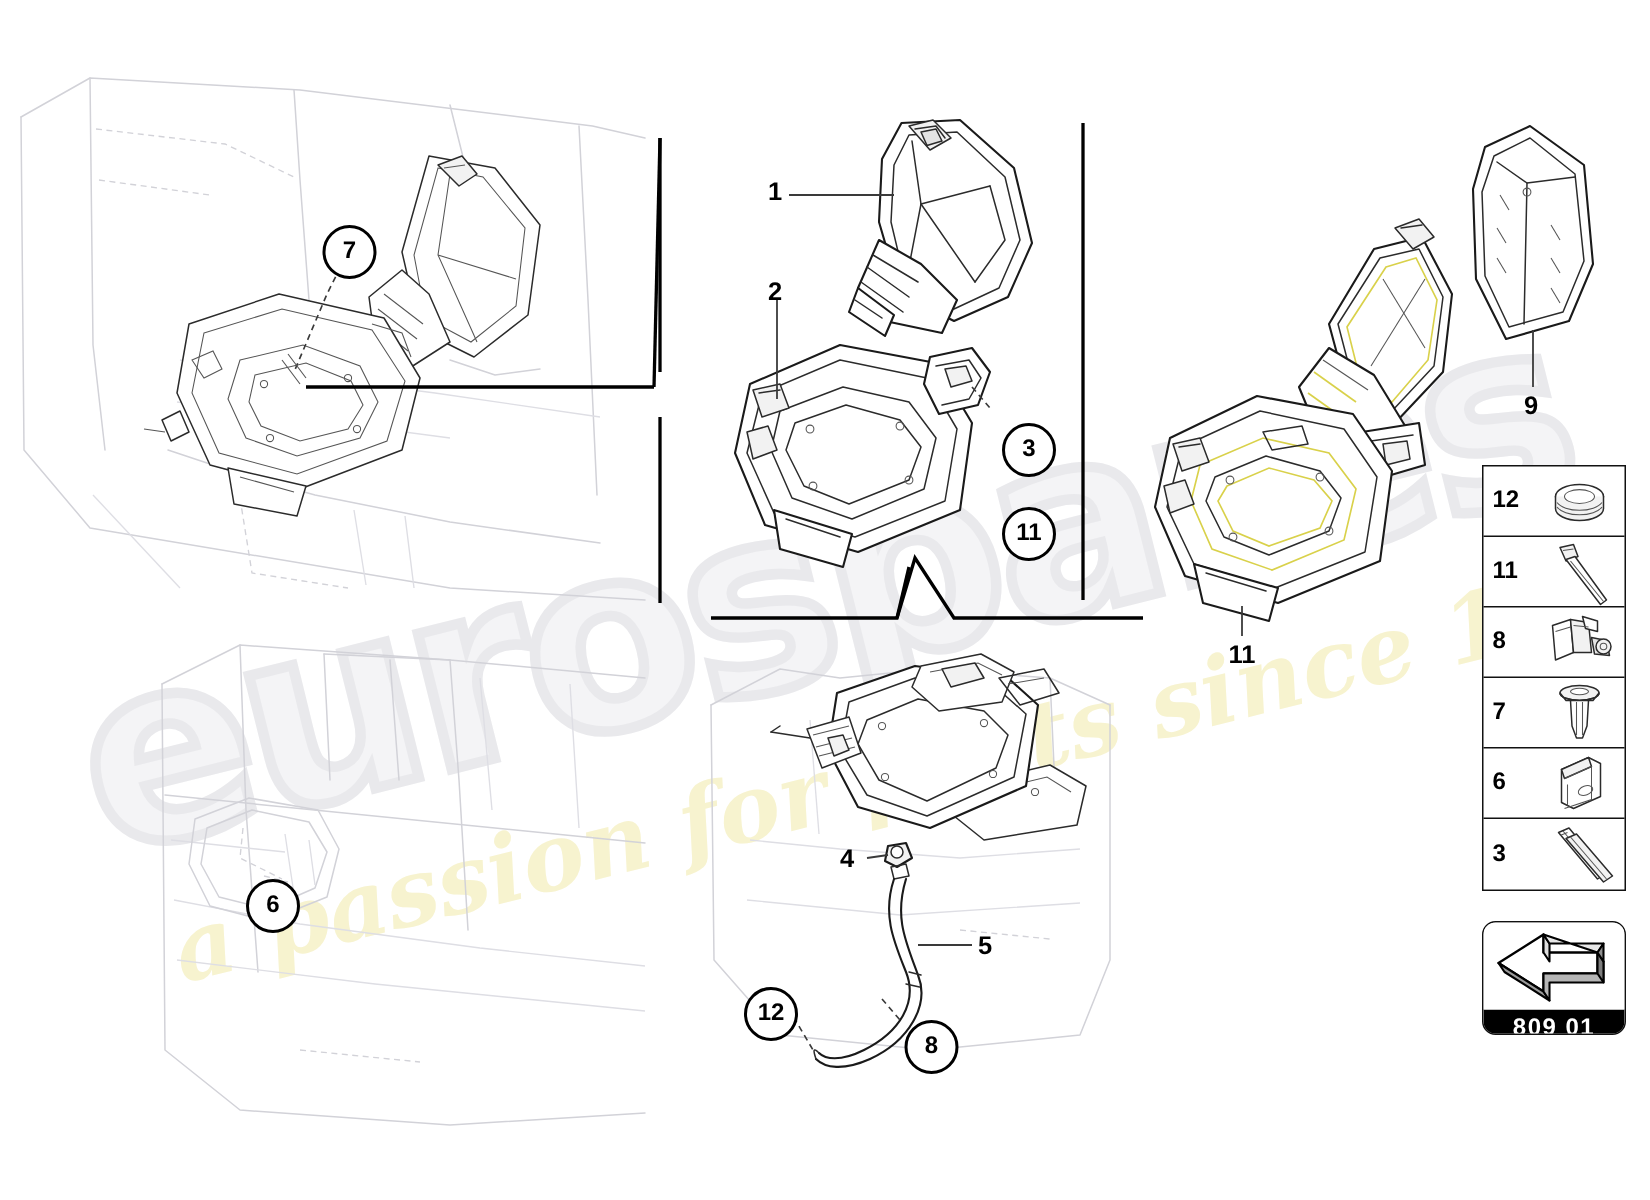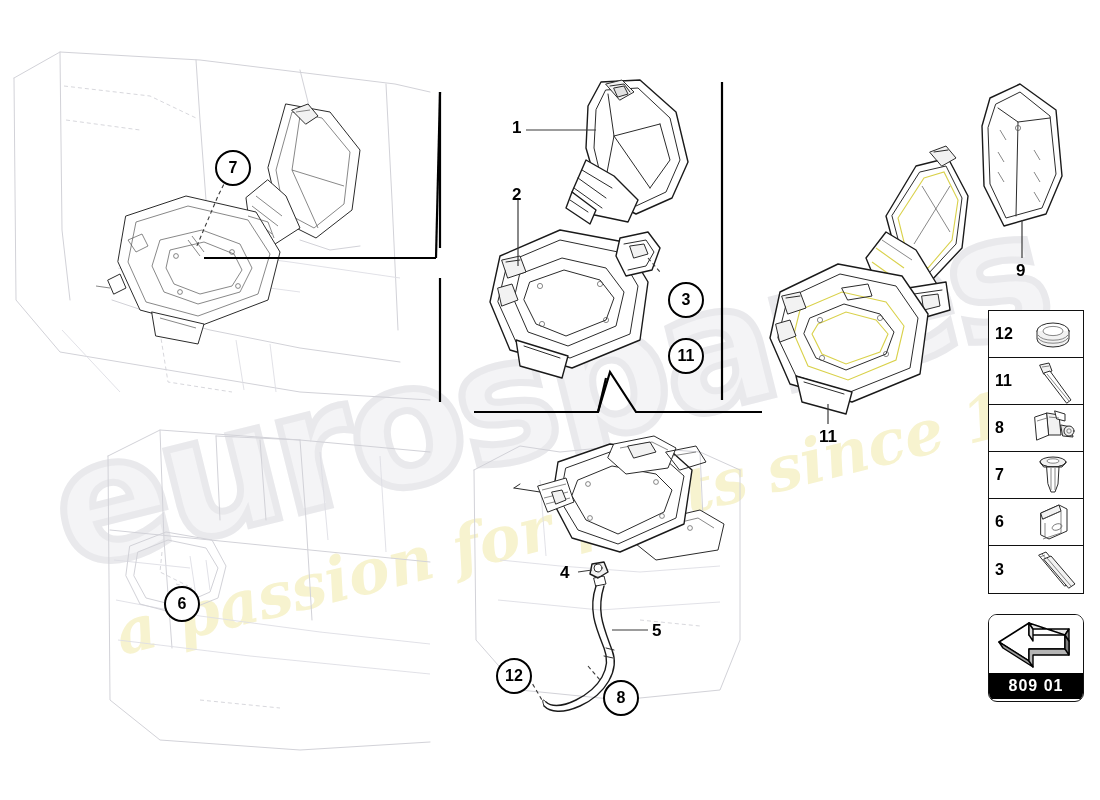"809 01" #badge { height: 88px -> 76px }
